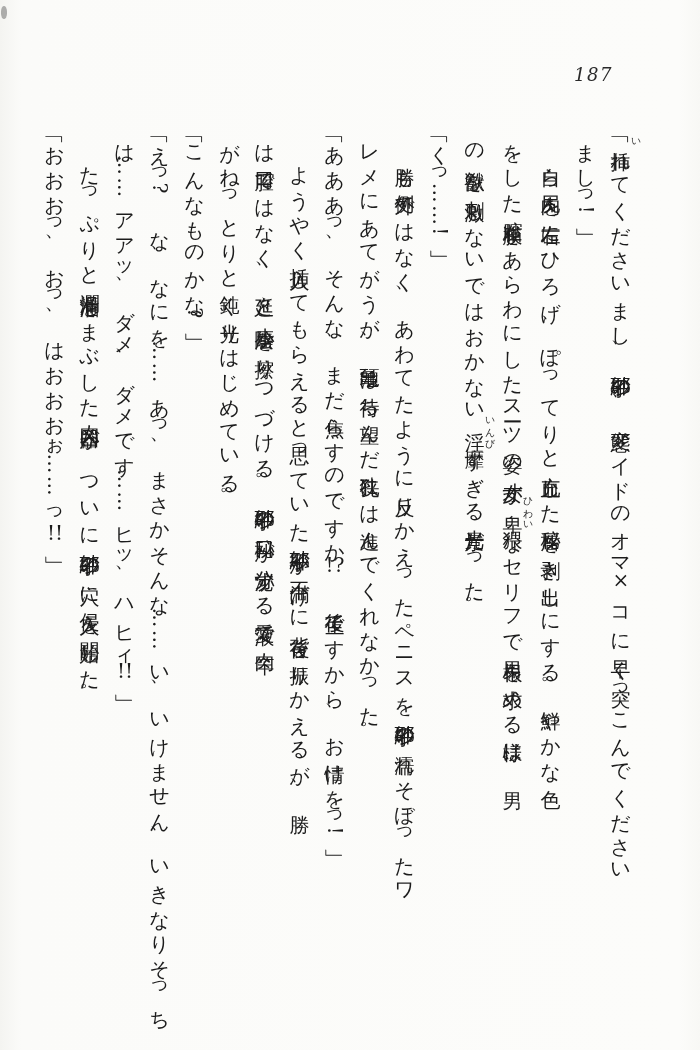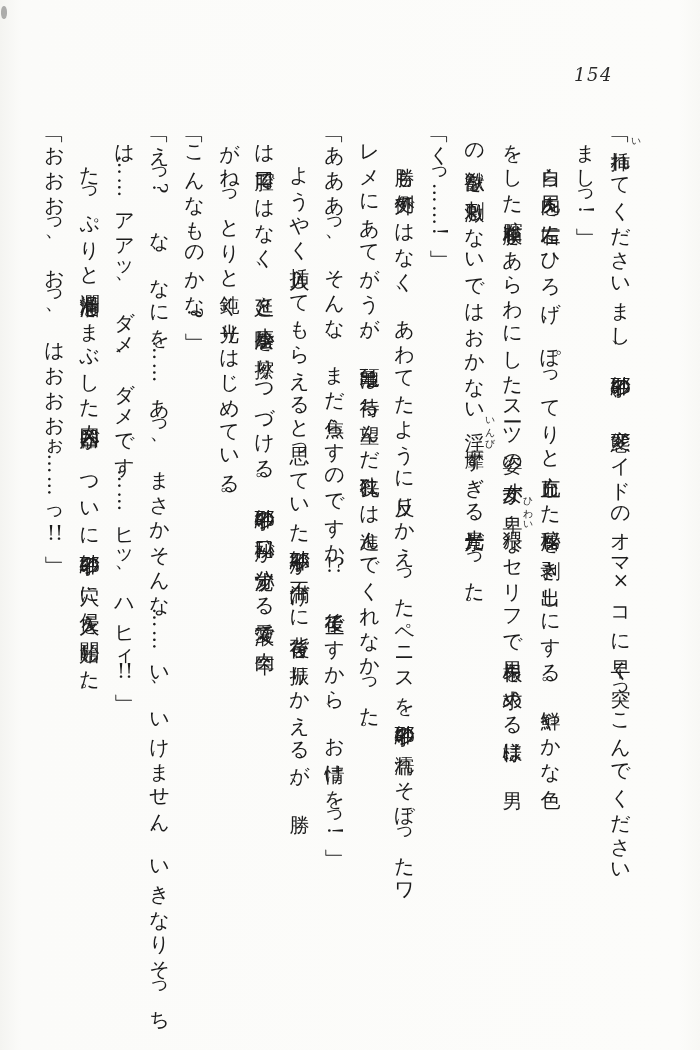"154" div.page-number { text: 154 -> 187 }
